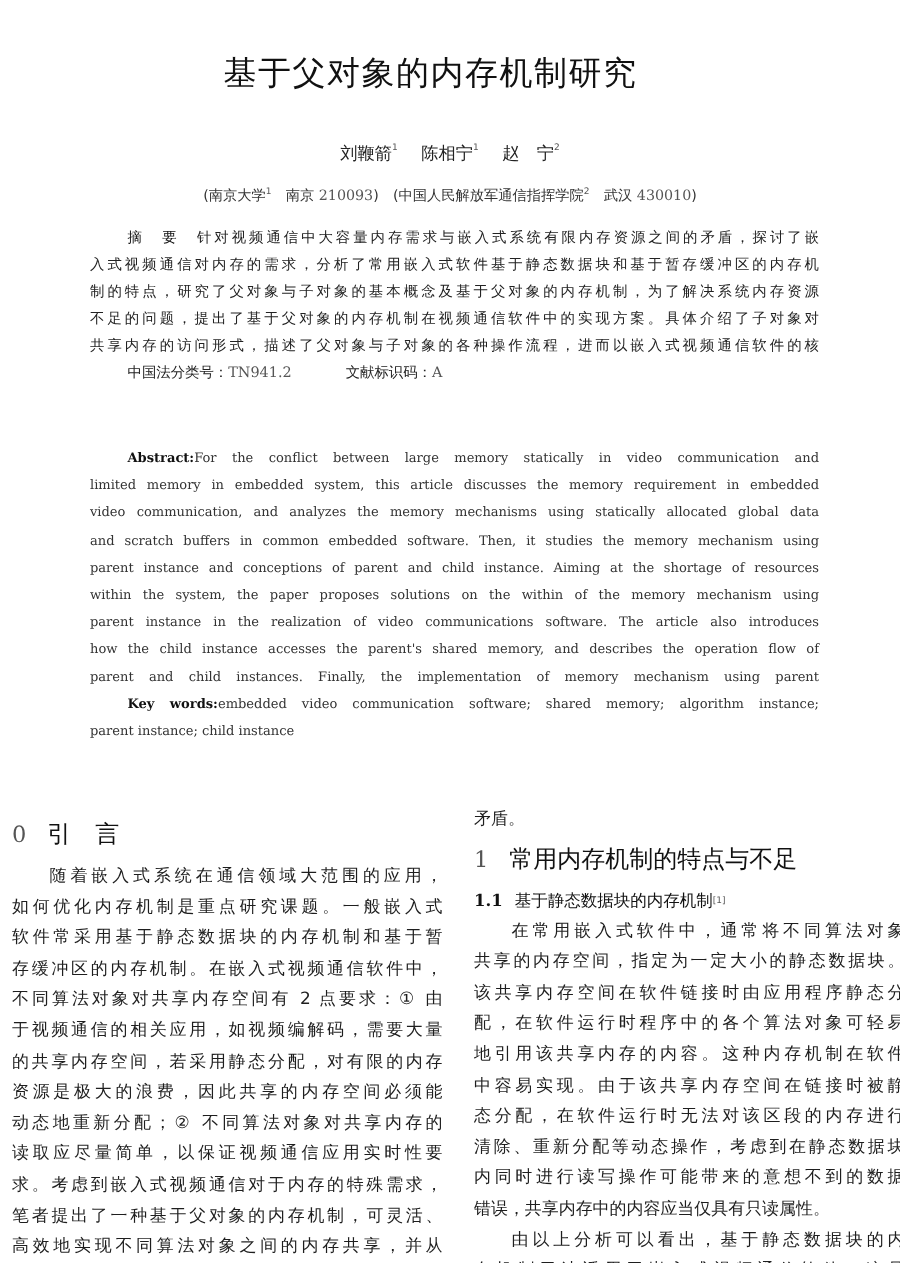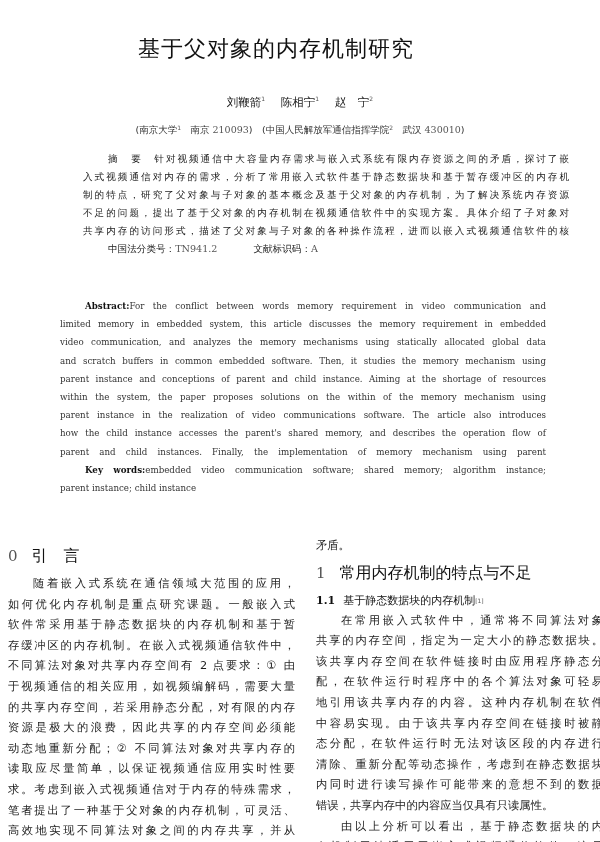"基于父对象的内存机制研究" .title { left: 0 -> 11px }
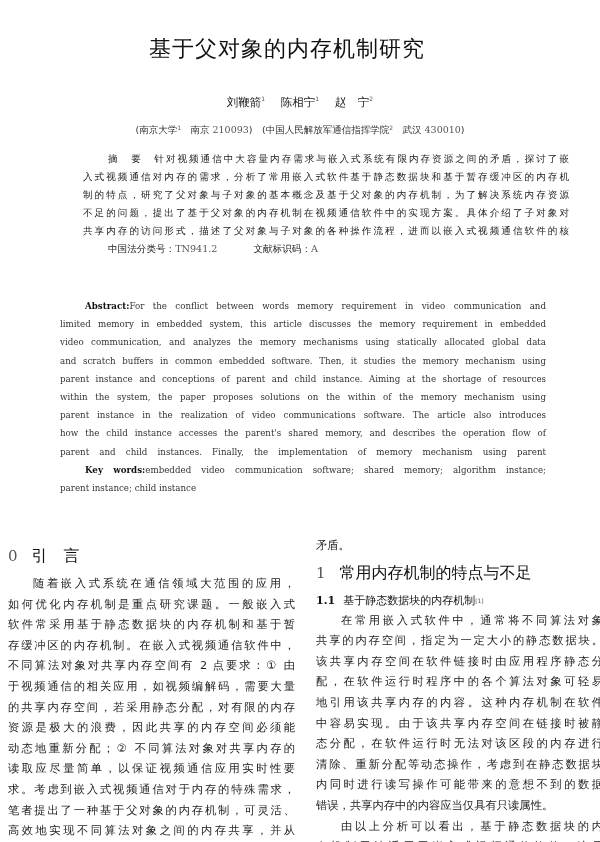"摘 要 针对视频通信中大容量内存需求与嵌入式系统有限内存资源之间的矛盾，探讨了嵌" .zh-abstract { margin-left: 23px -> none }
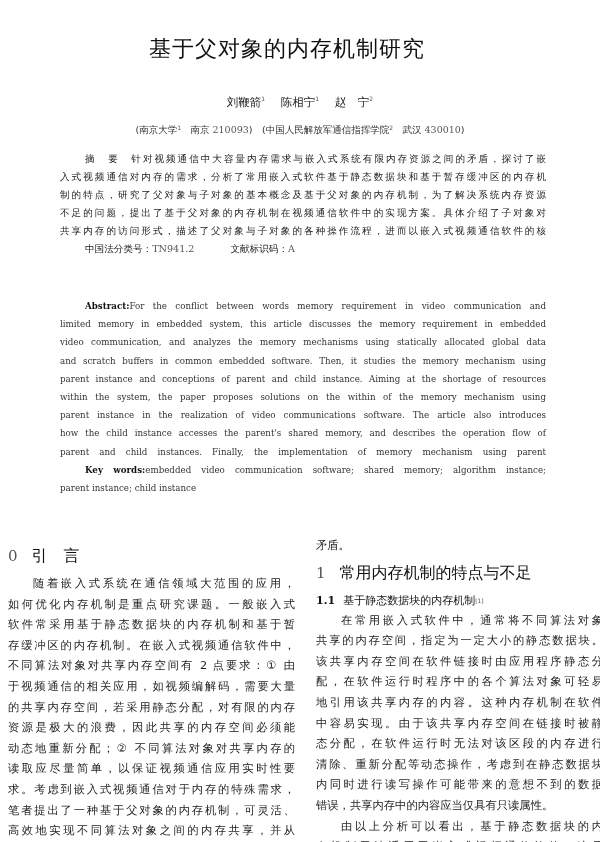"For the conflict between words" span { text: words memory requirement -> large memory statically }
